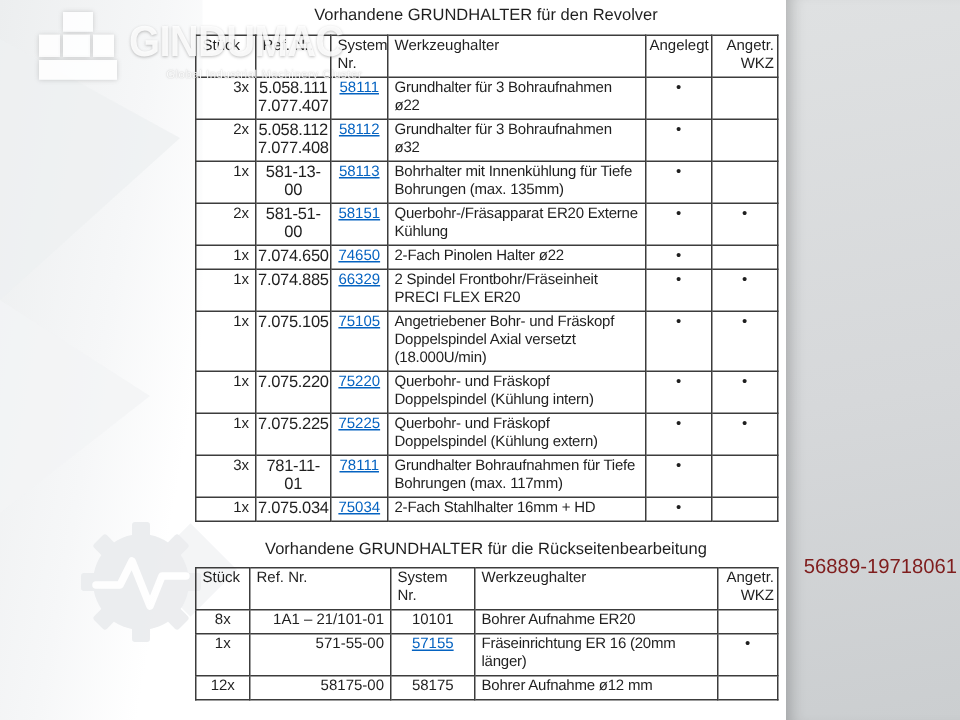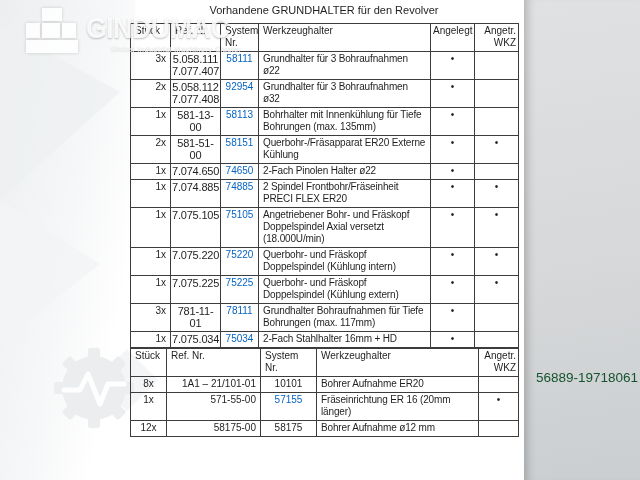"58111" .link { text-decoration: none -> underline }
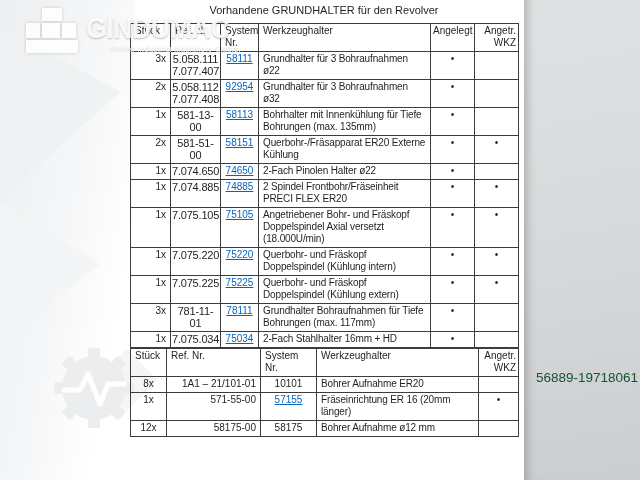"92954" span.link { text: 92954 -> 58112 }
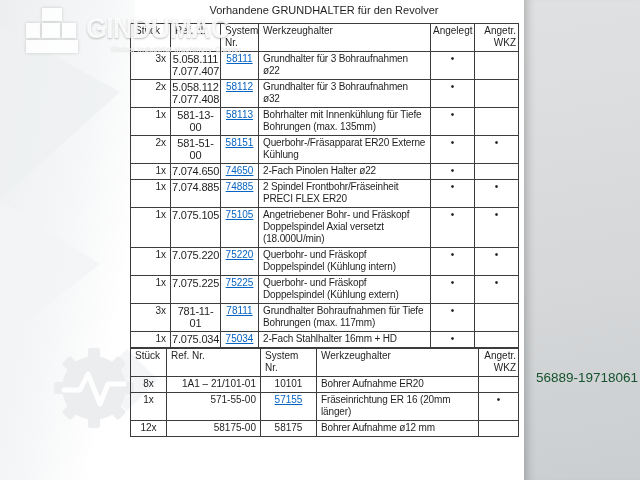"74885" span.link { text: 74885 -> 66329 }
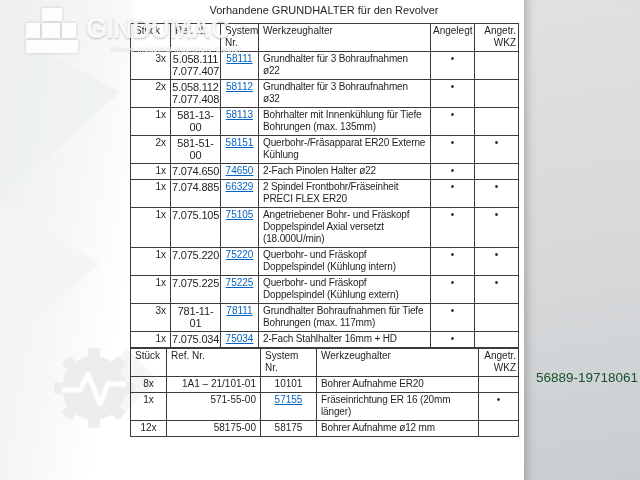"Vorhandene GRUNDHALTER für die" div.doc-title { html: none -> <div>Vorhandene GRUNDHALTER für die Rückseitenbearbeitung</div> }
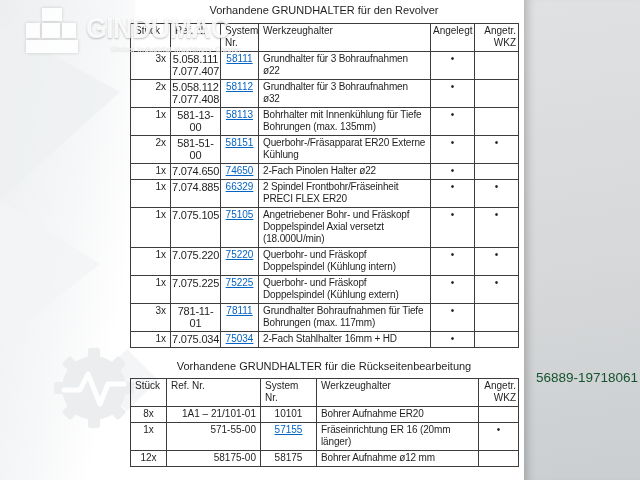"56889-19718061" .image-id { color: #14532d -> #7f1d1d }
